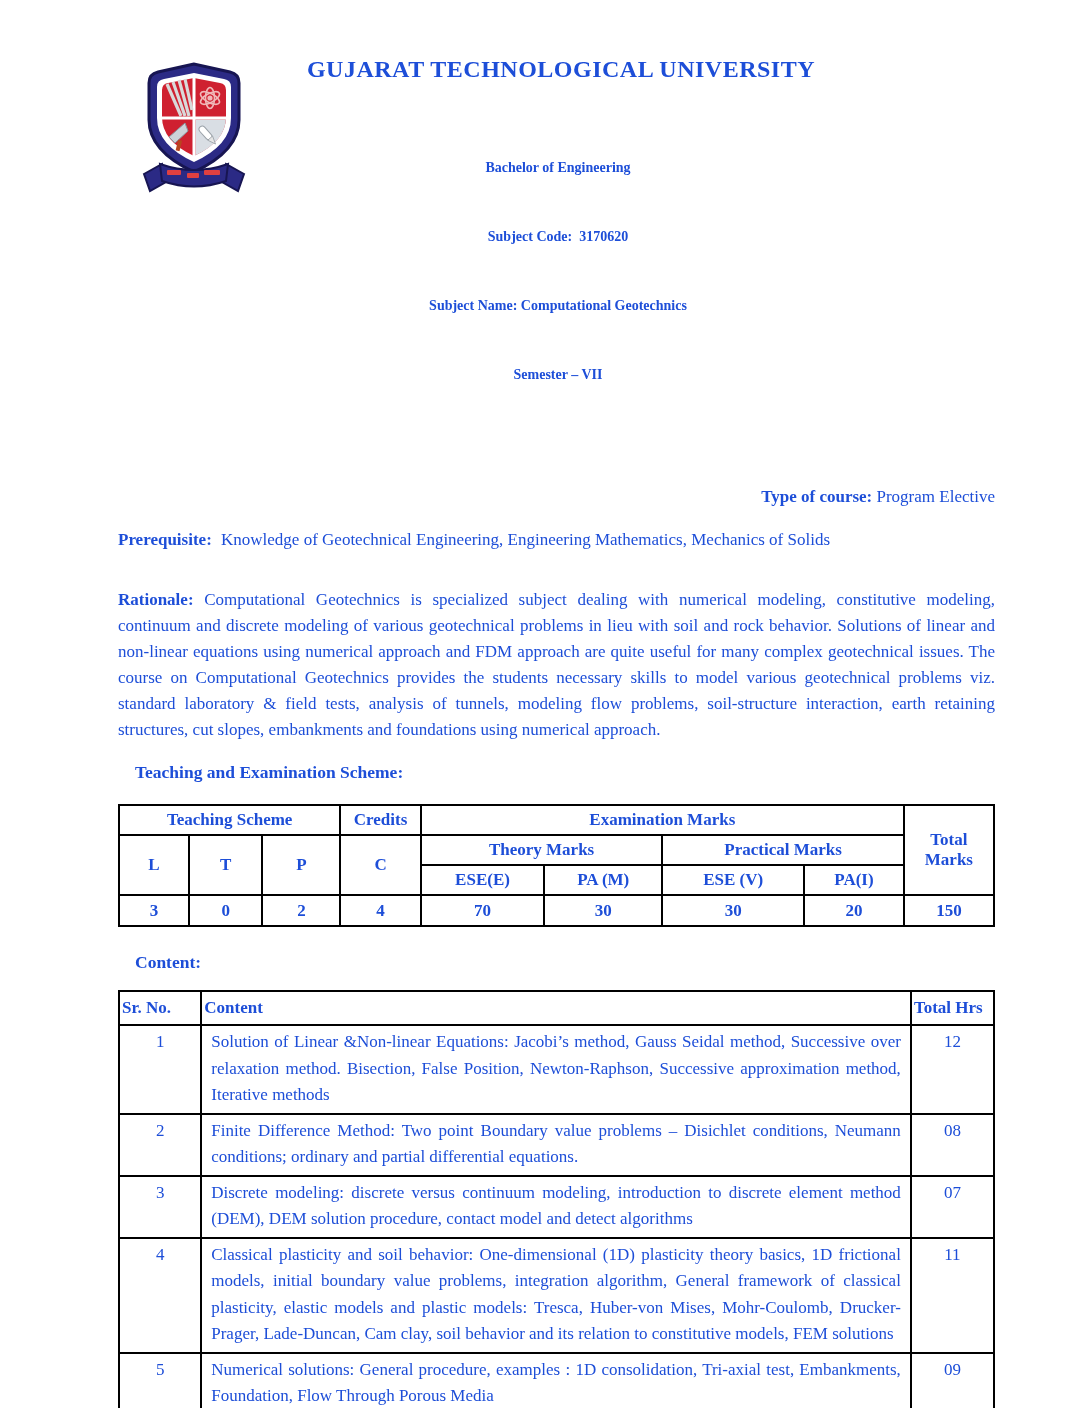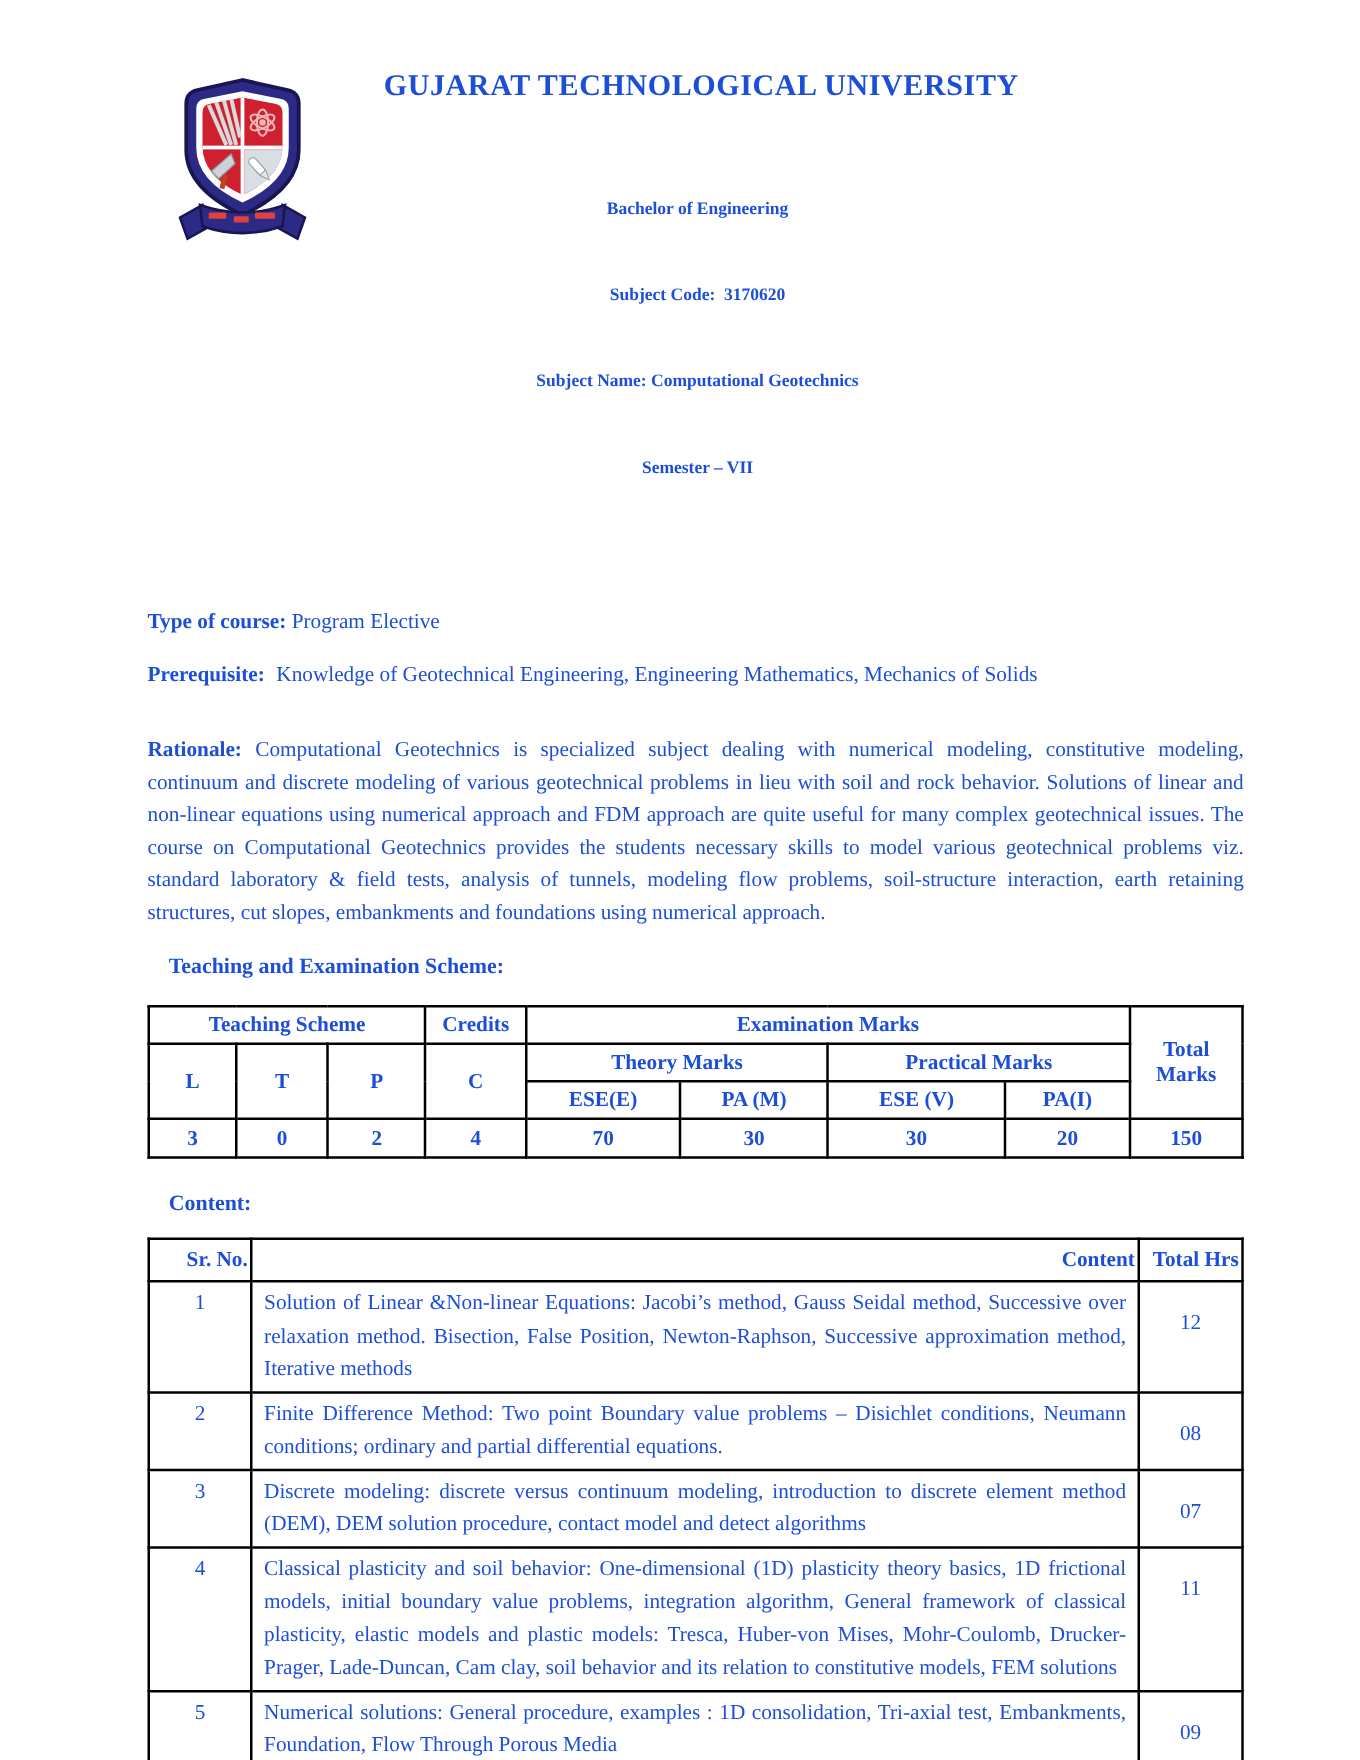"Type of course: Program Elective" .p-type { text-align: none -> right }
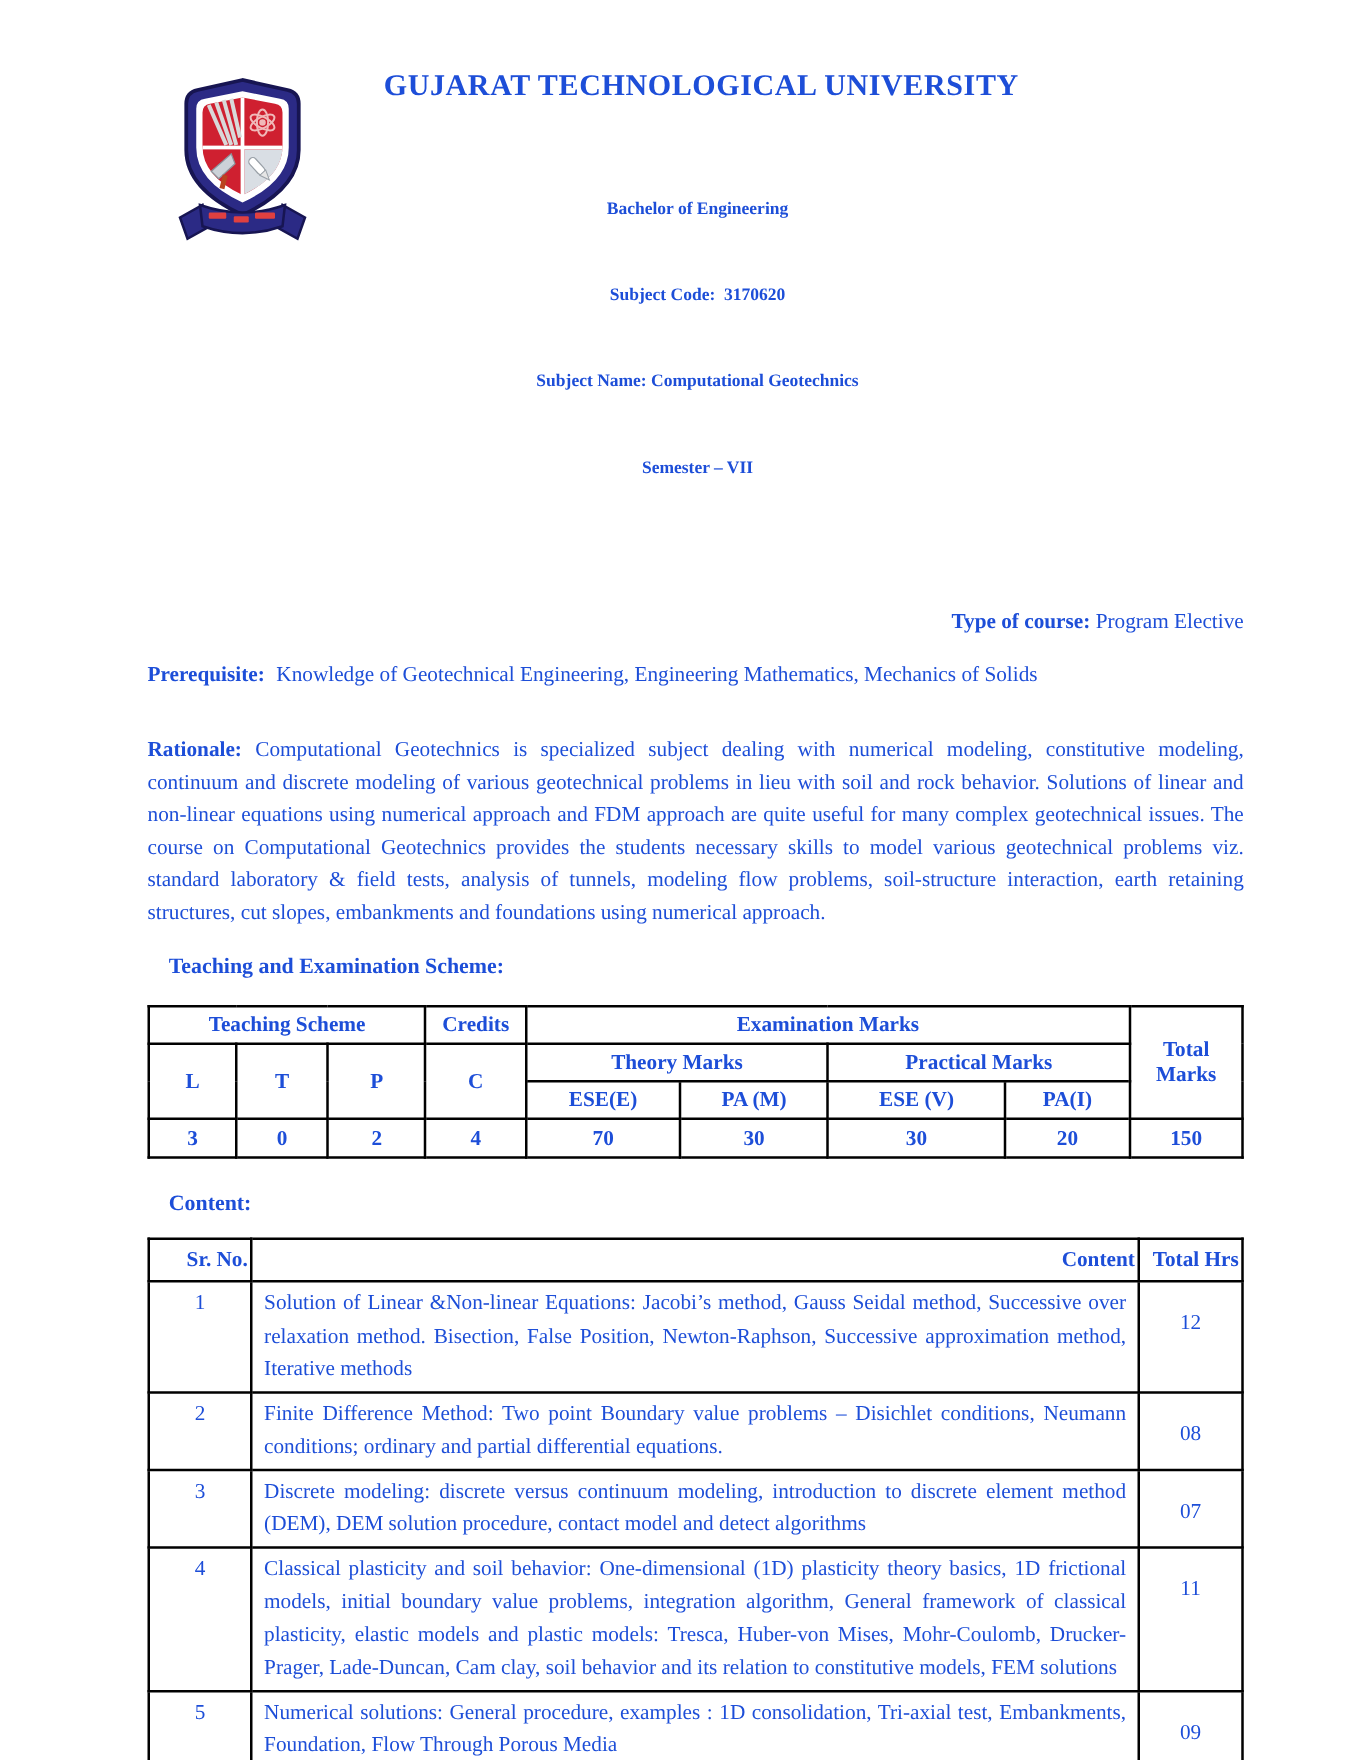"Sr. No." .t-content .hd { text-align: right -> left }
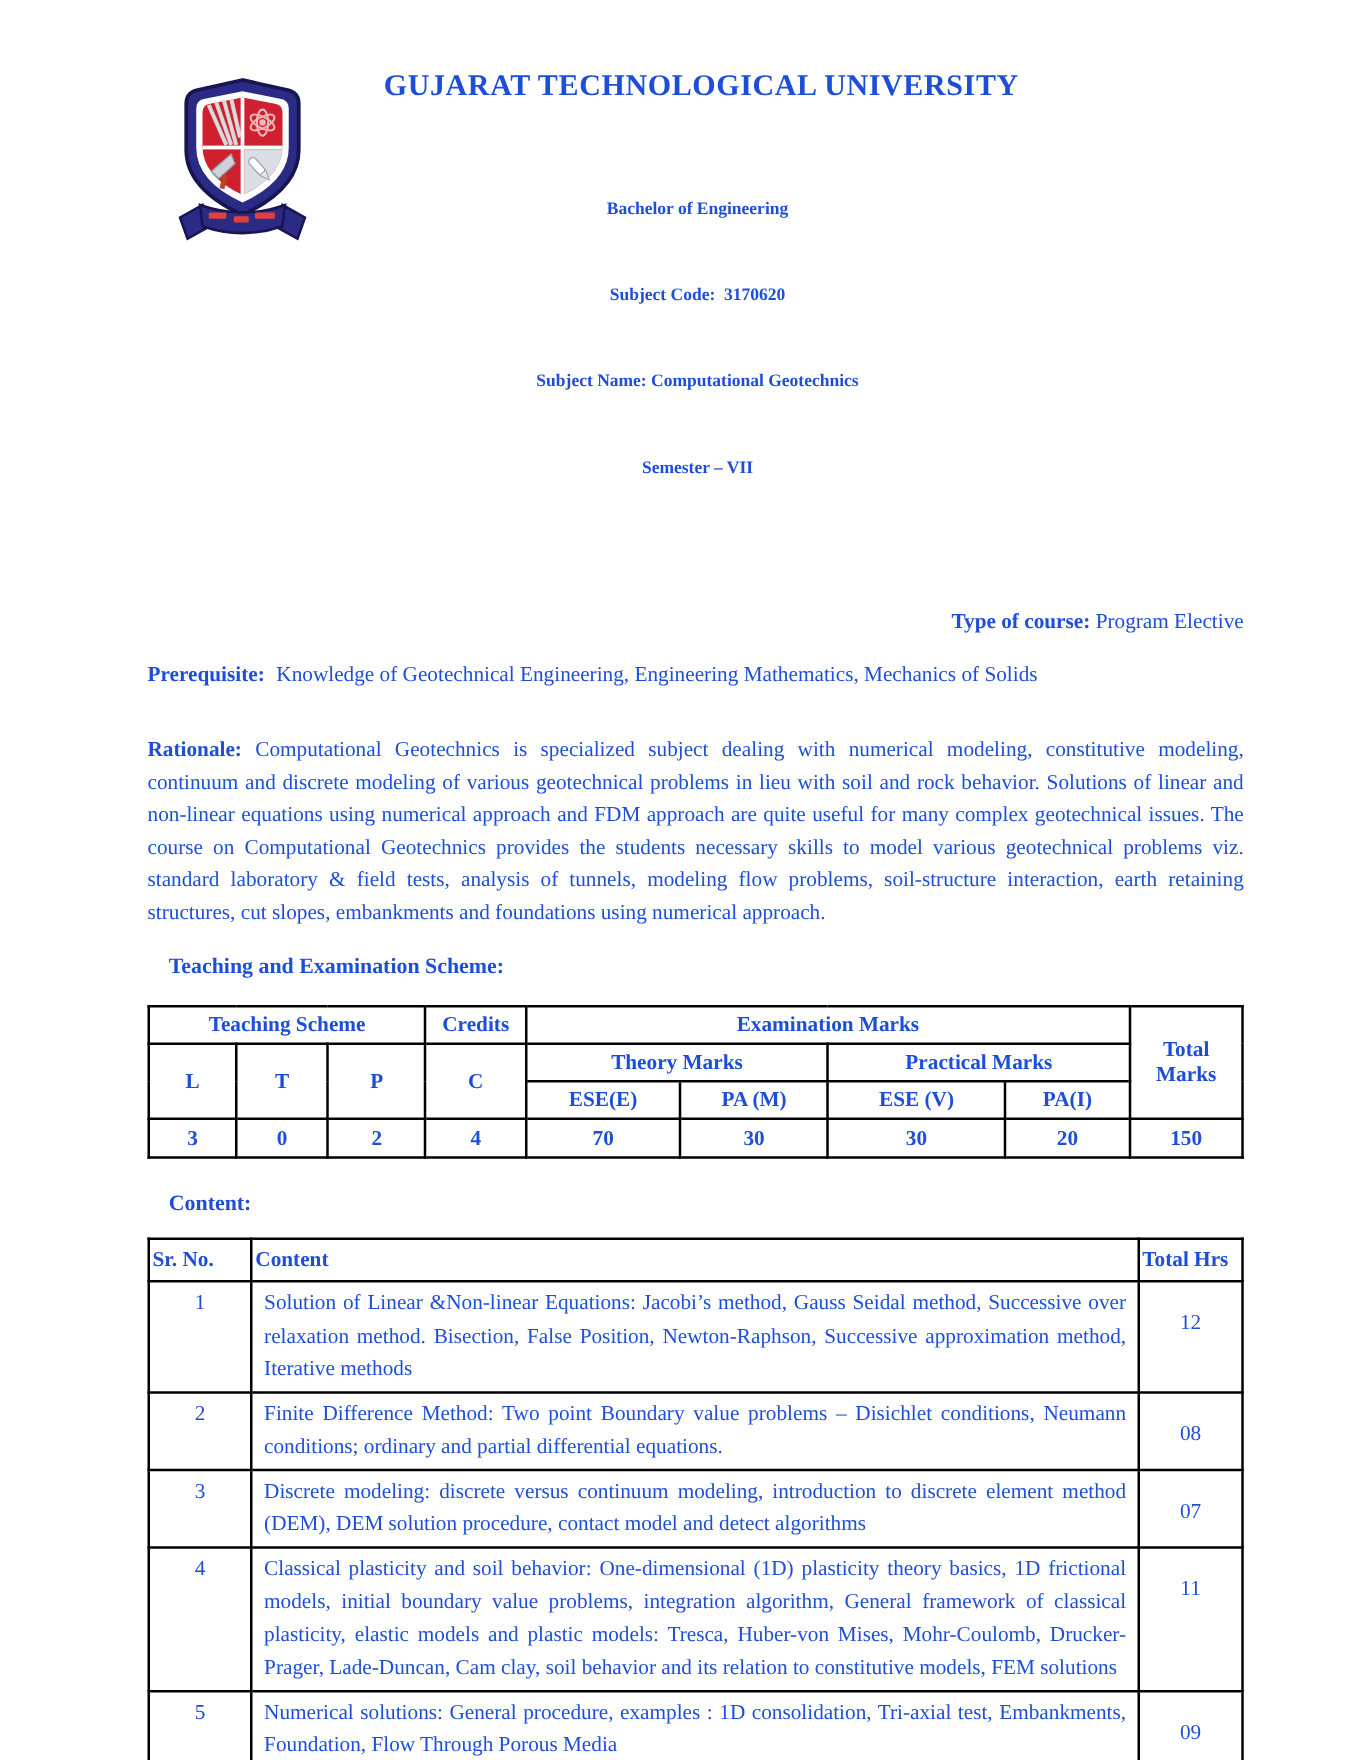"12" .cell-hrs { padding-top: 19px -> 3px }
